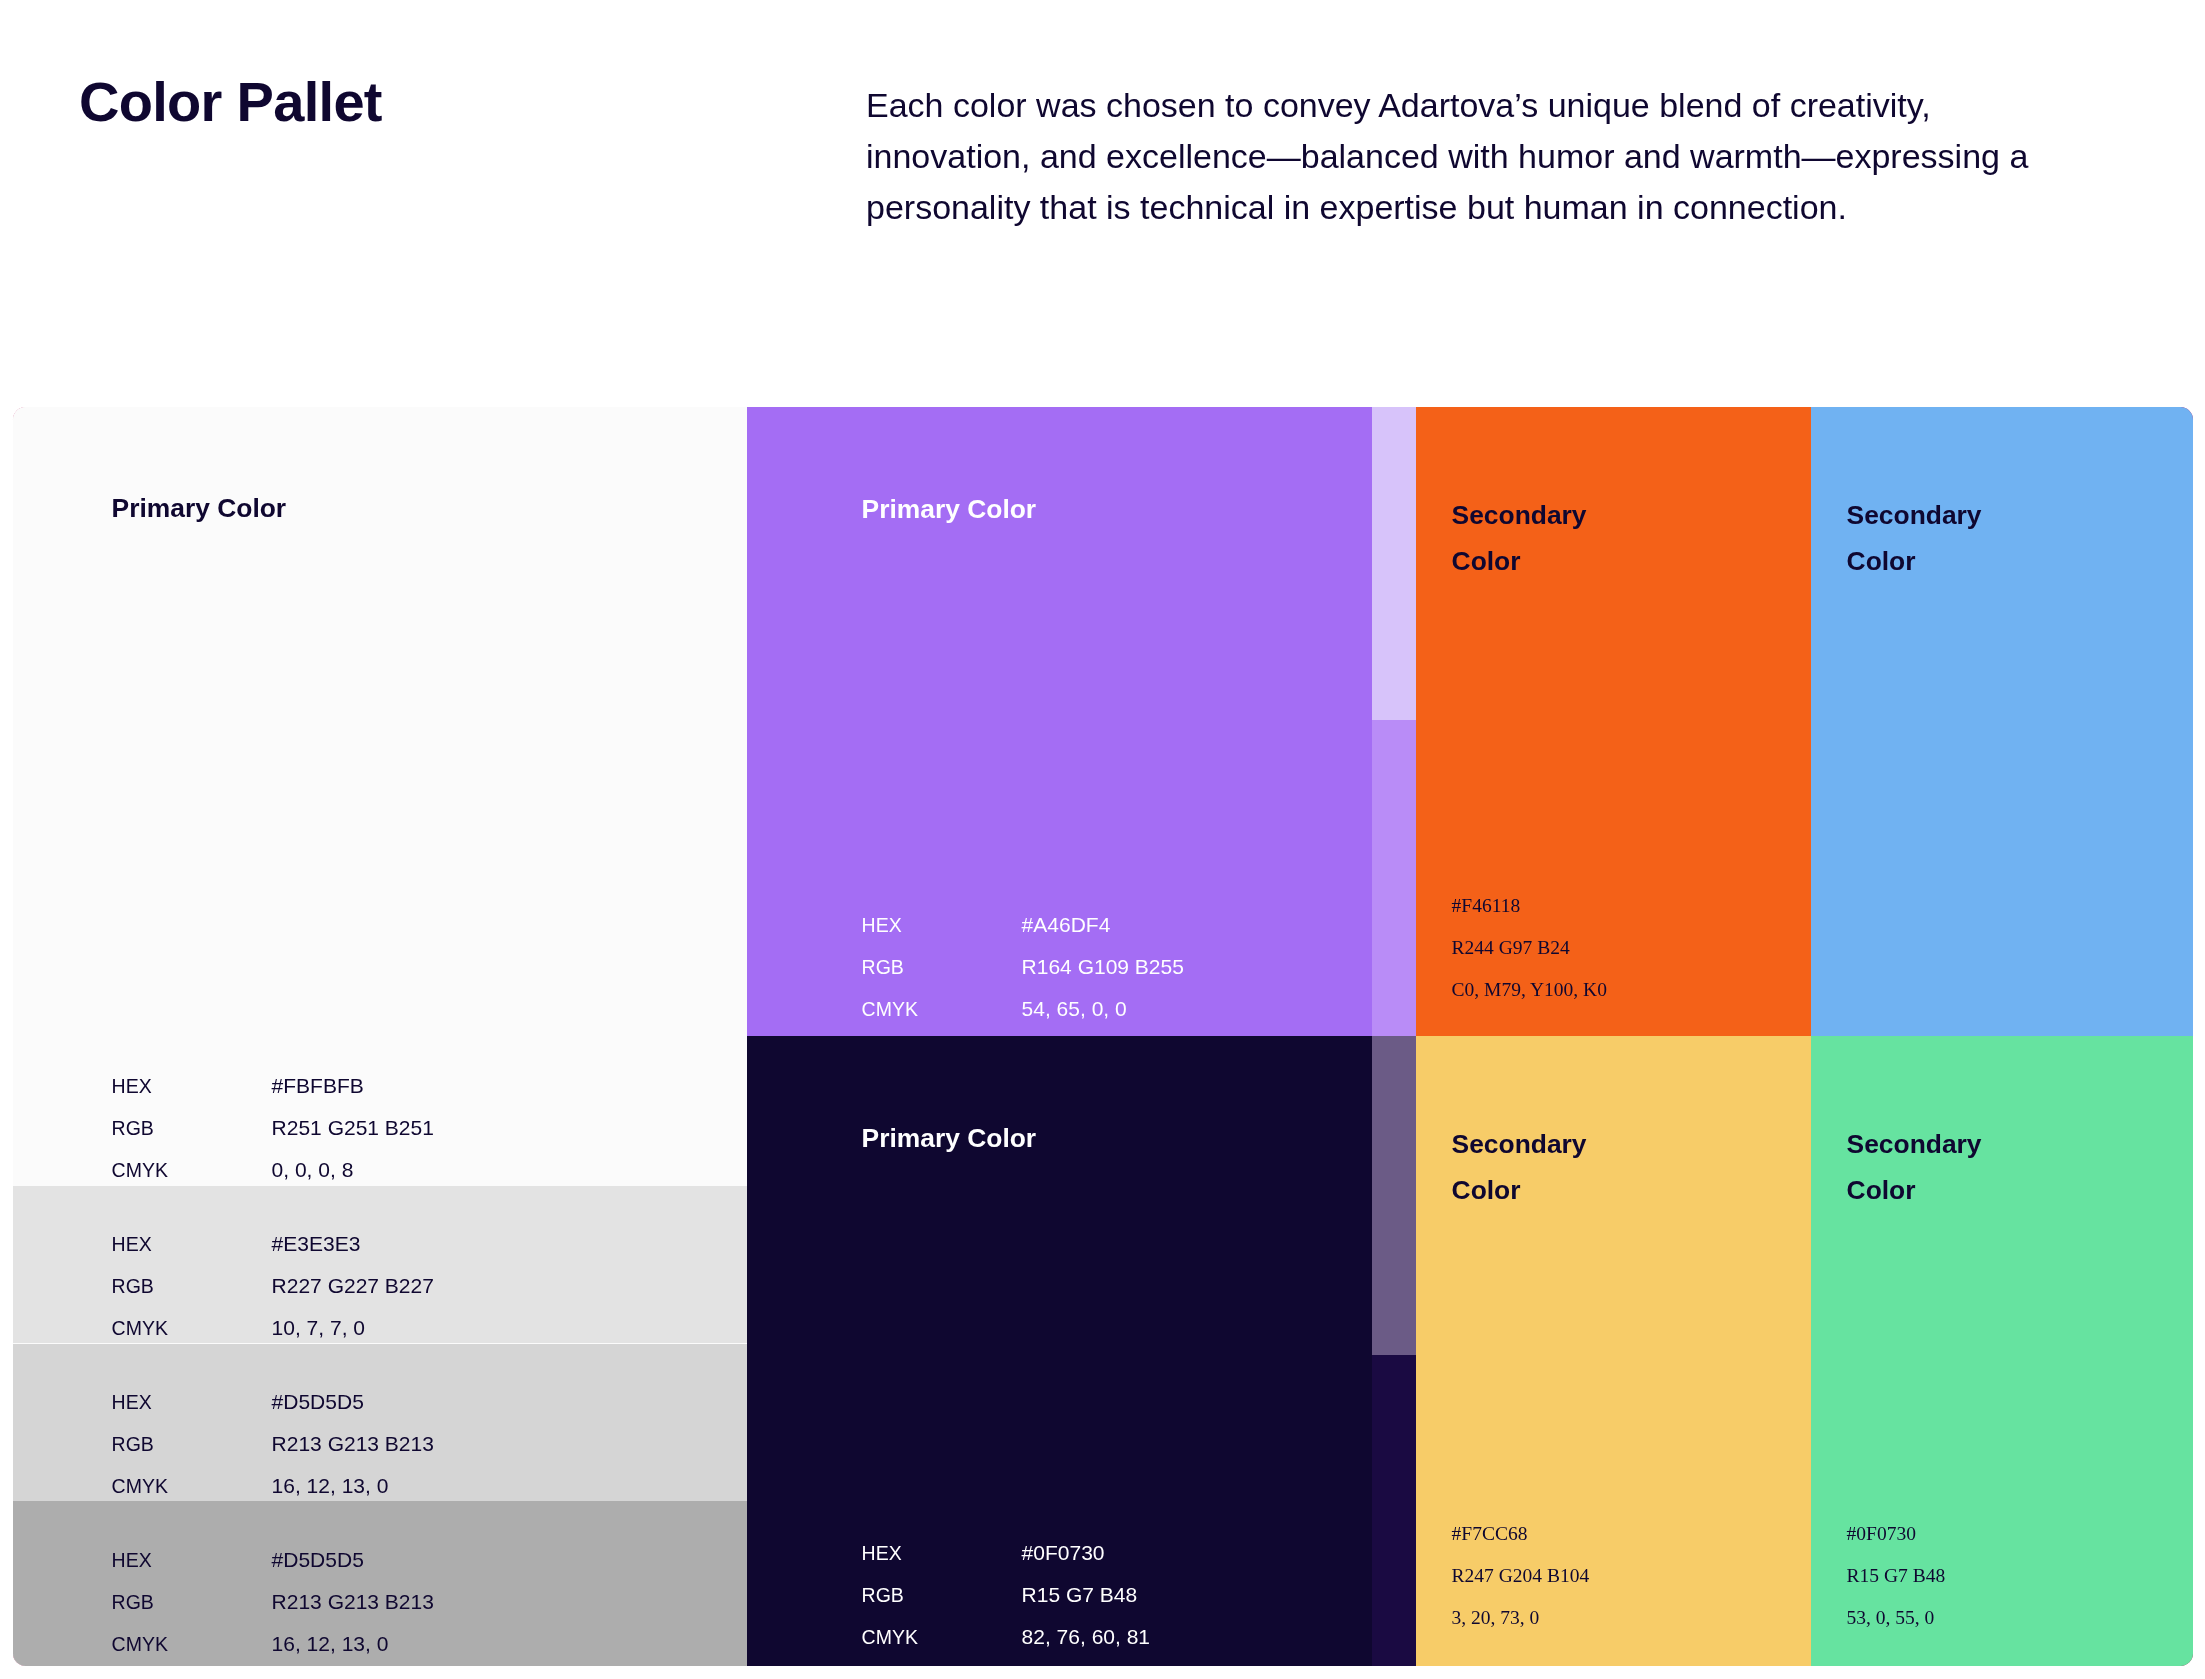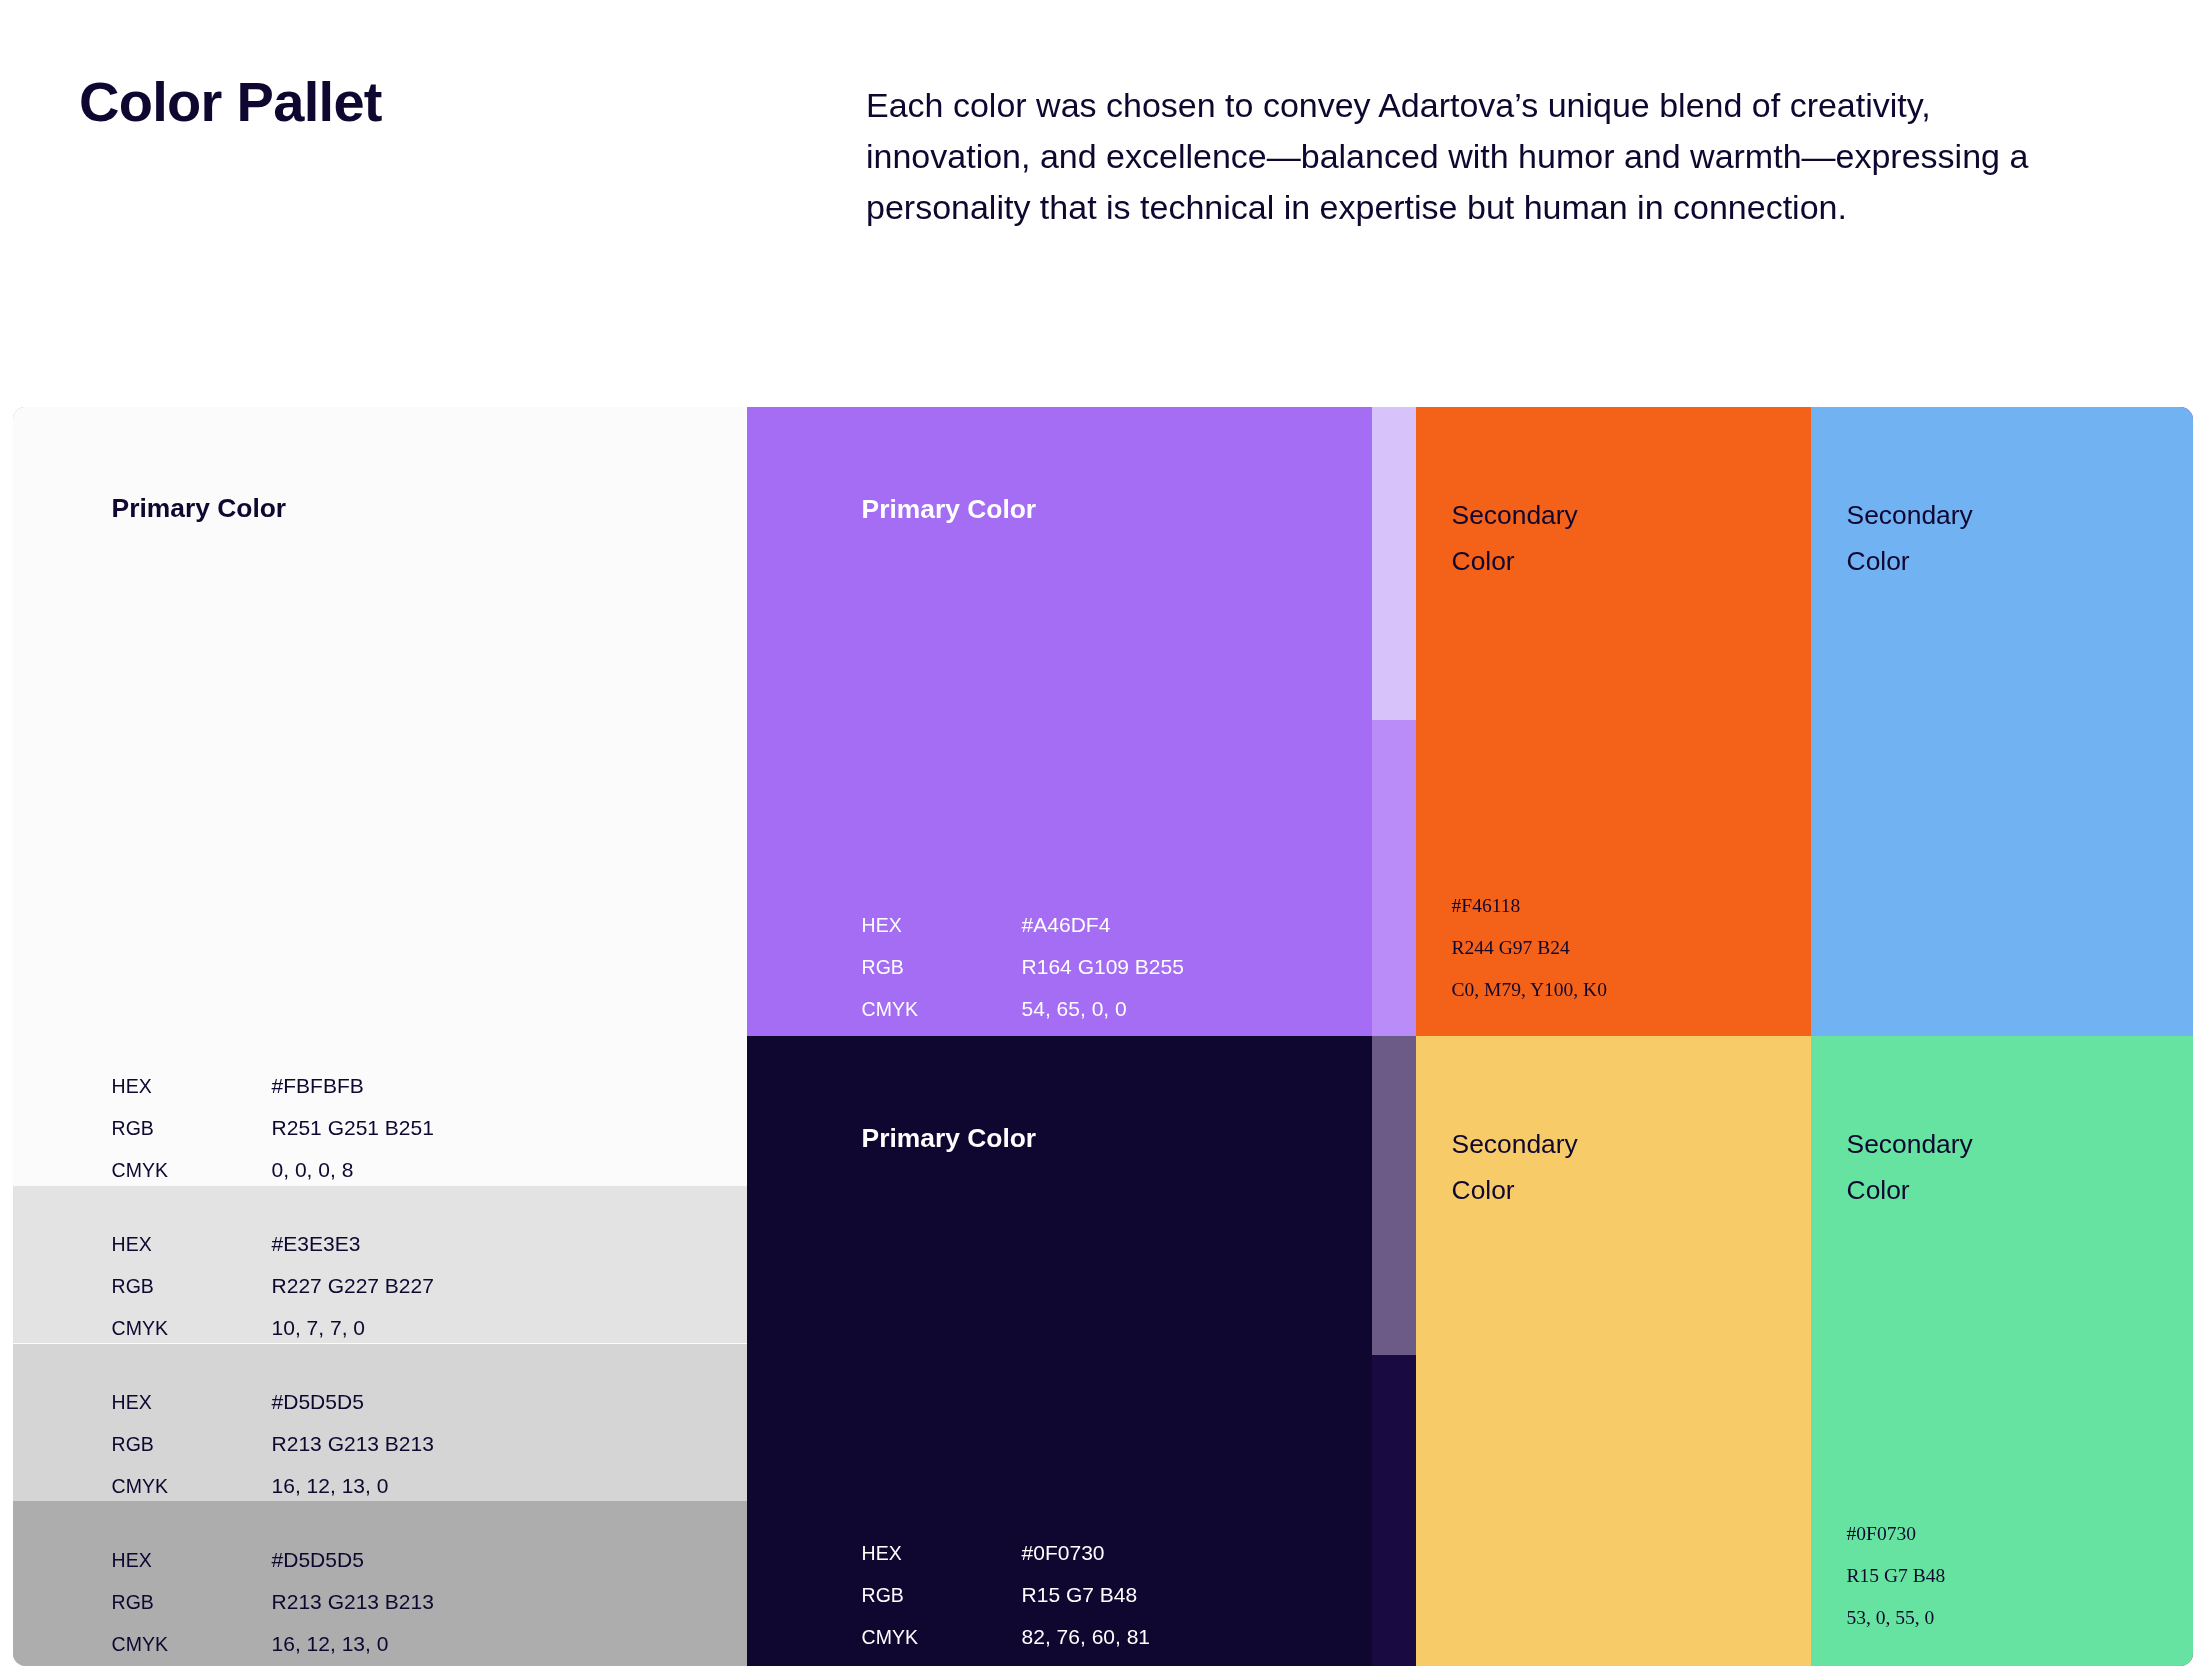"Secondary Color" .sec-title { font-weight: 400 -> 700 }
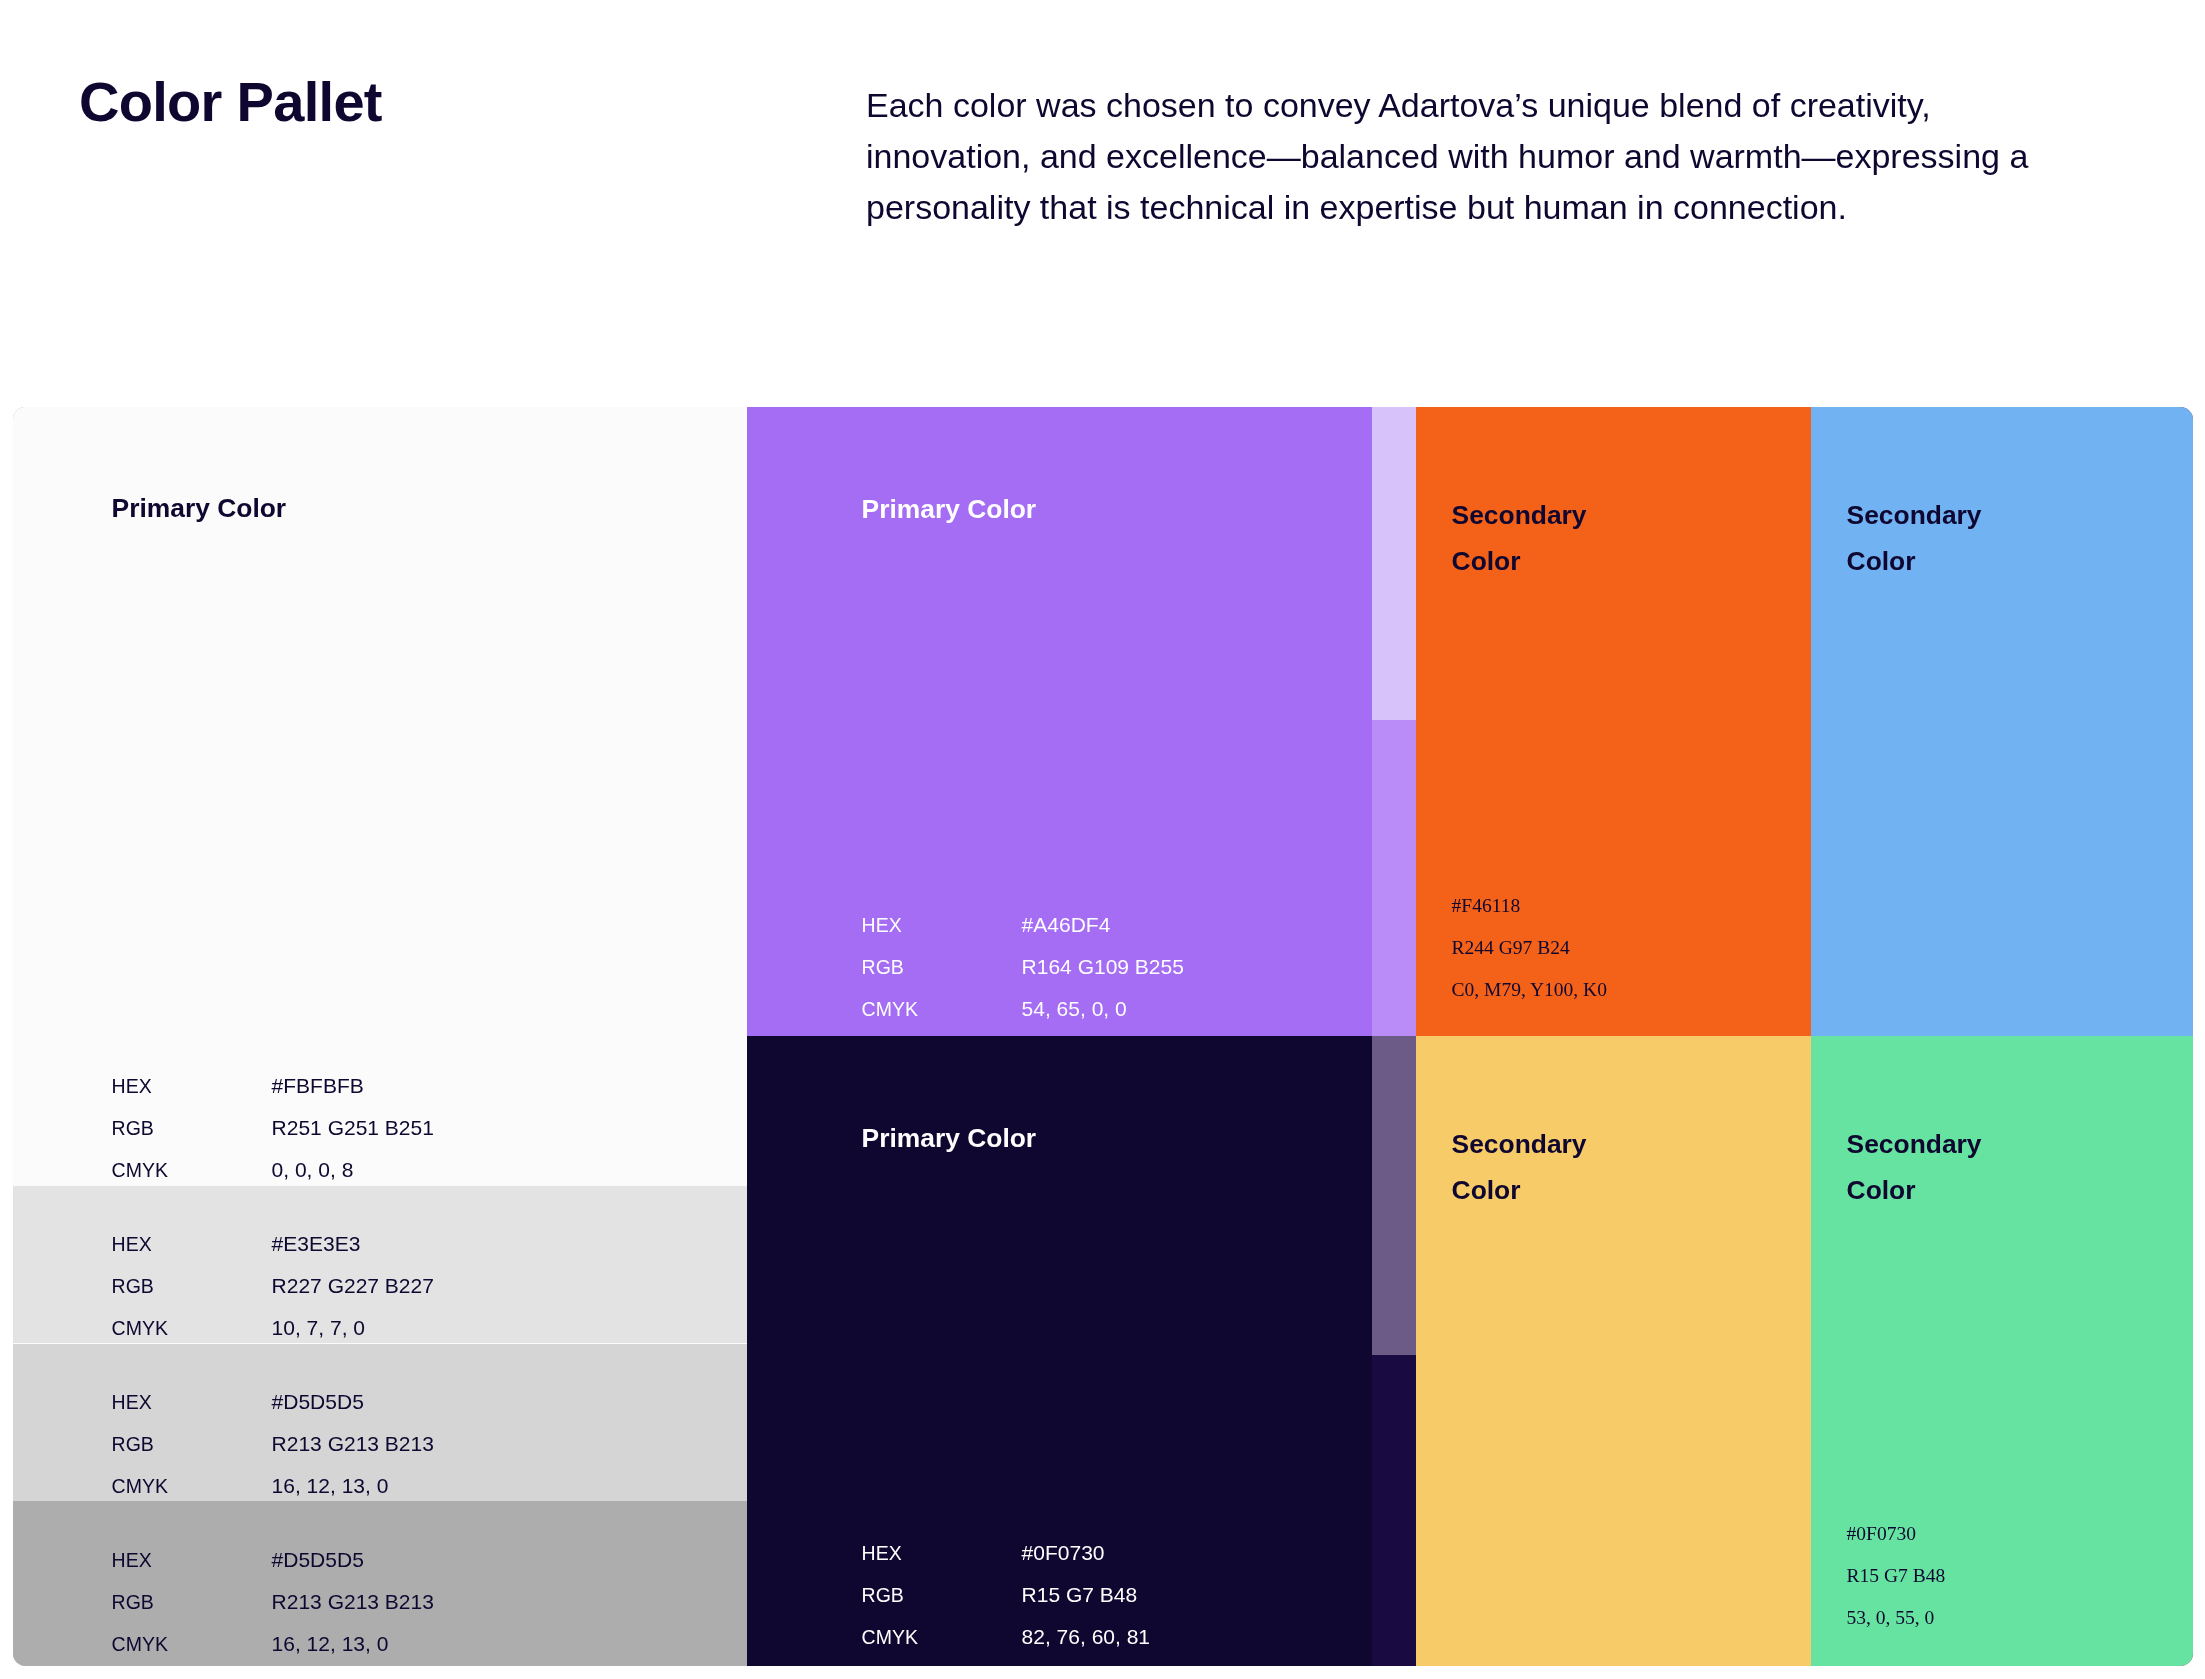"#F7CC68" div.sec-specs { html: none -> <div> <div>#F7CC68</div> <div>R247 G204 B104</div> <div>3, 20, 73, 0</div> </div> }
